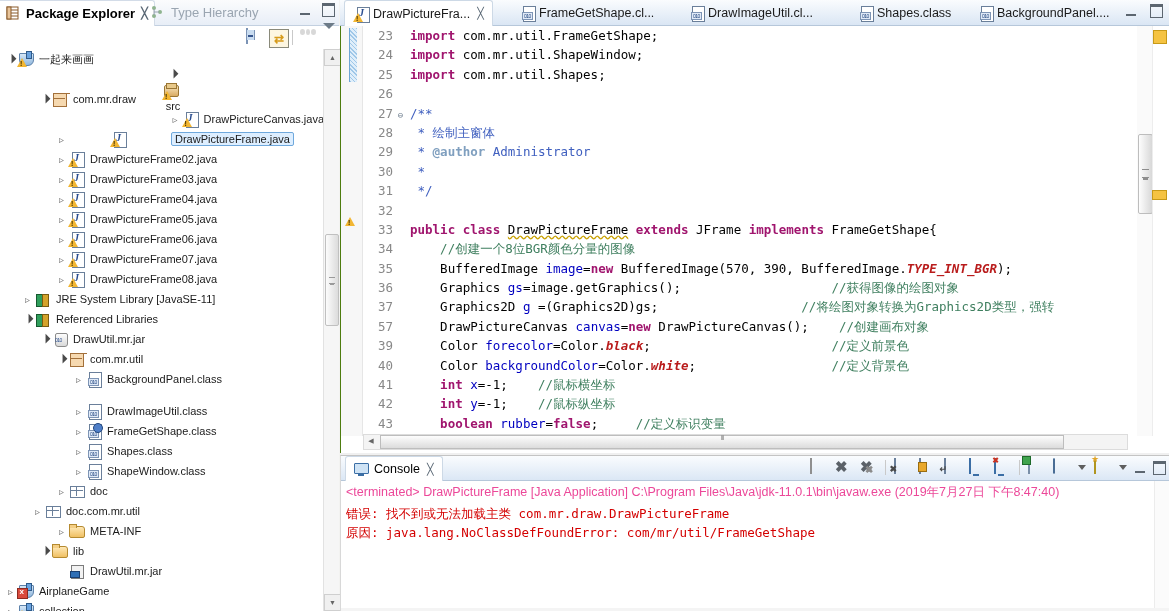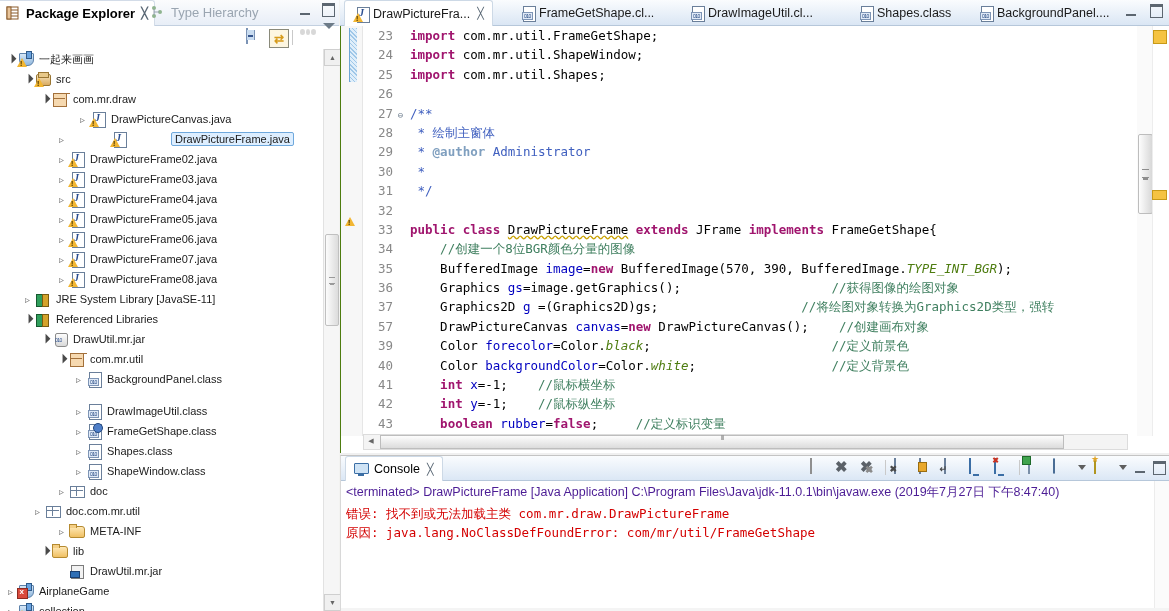"src" div.node { flex-direction: none -> column }
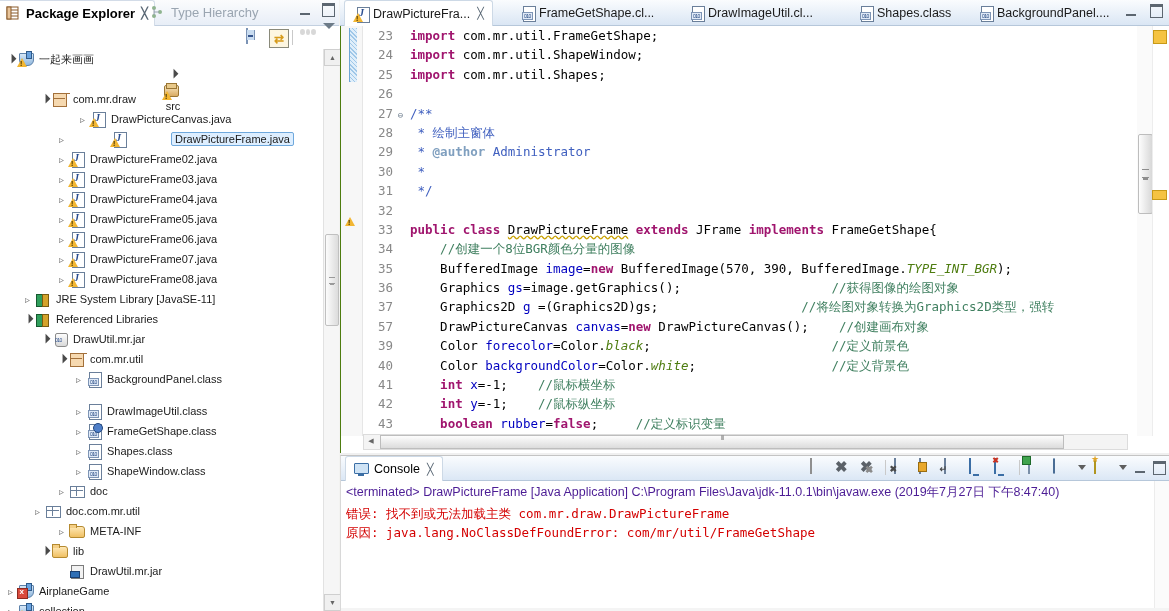"DrawPictureCanvas.java" div.node { justify-content: none -> flex-end; padding-left: 76px -> 25px }
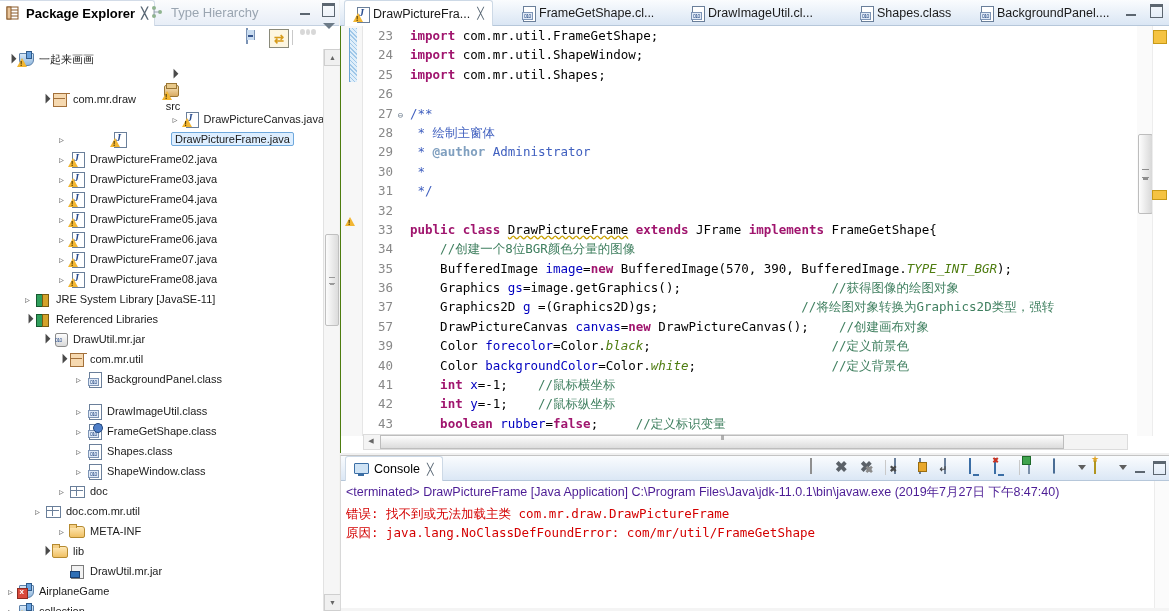"TYPE_INT_BGR" .sfld { color: #4d7c0f -> #b91c1c; font-weight: normal -> bold }
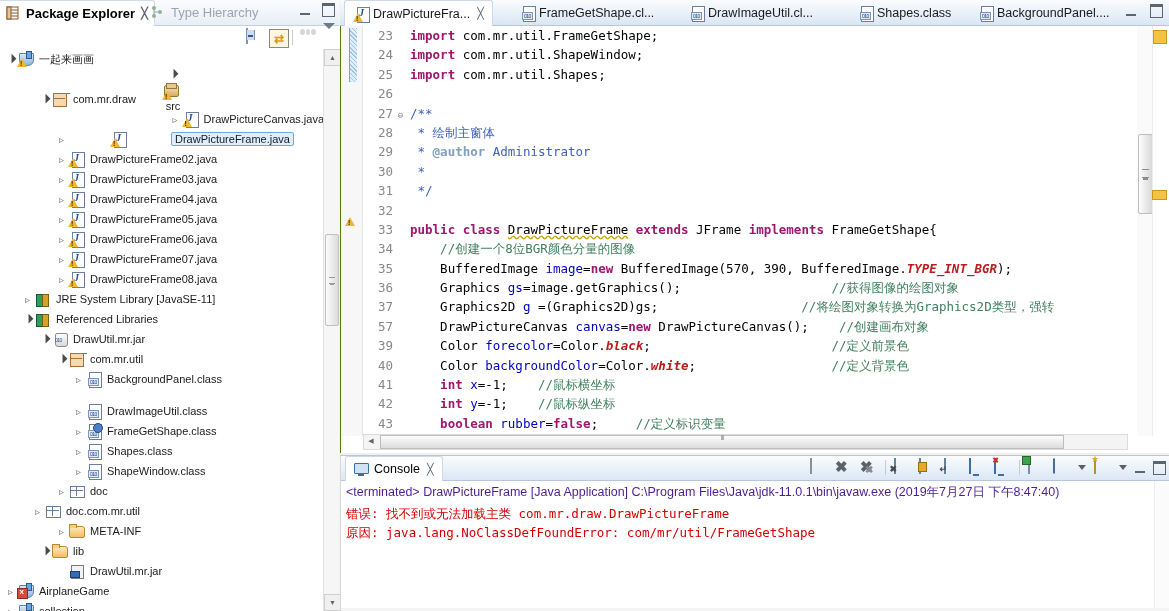"<terminated> DrawPictureFrame [Java" .cons-meta { color: #4c1d95 -> #ec4899 }
